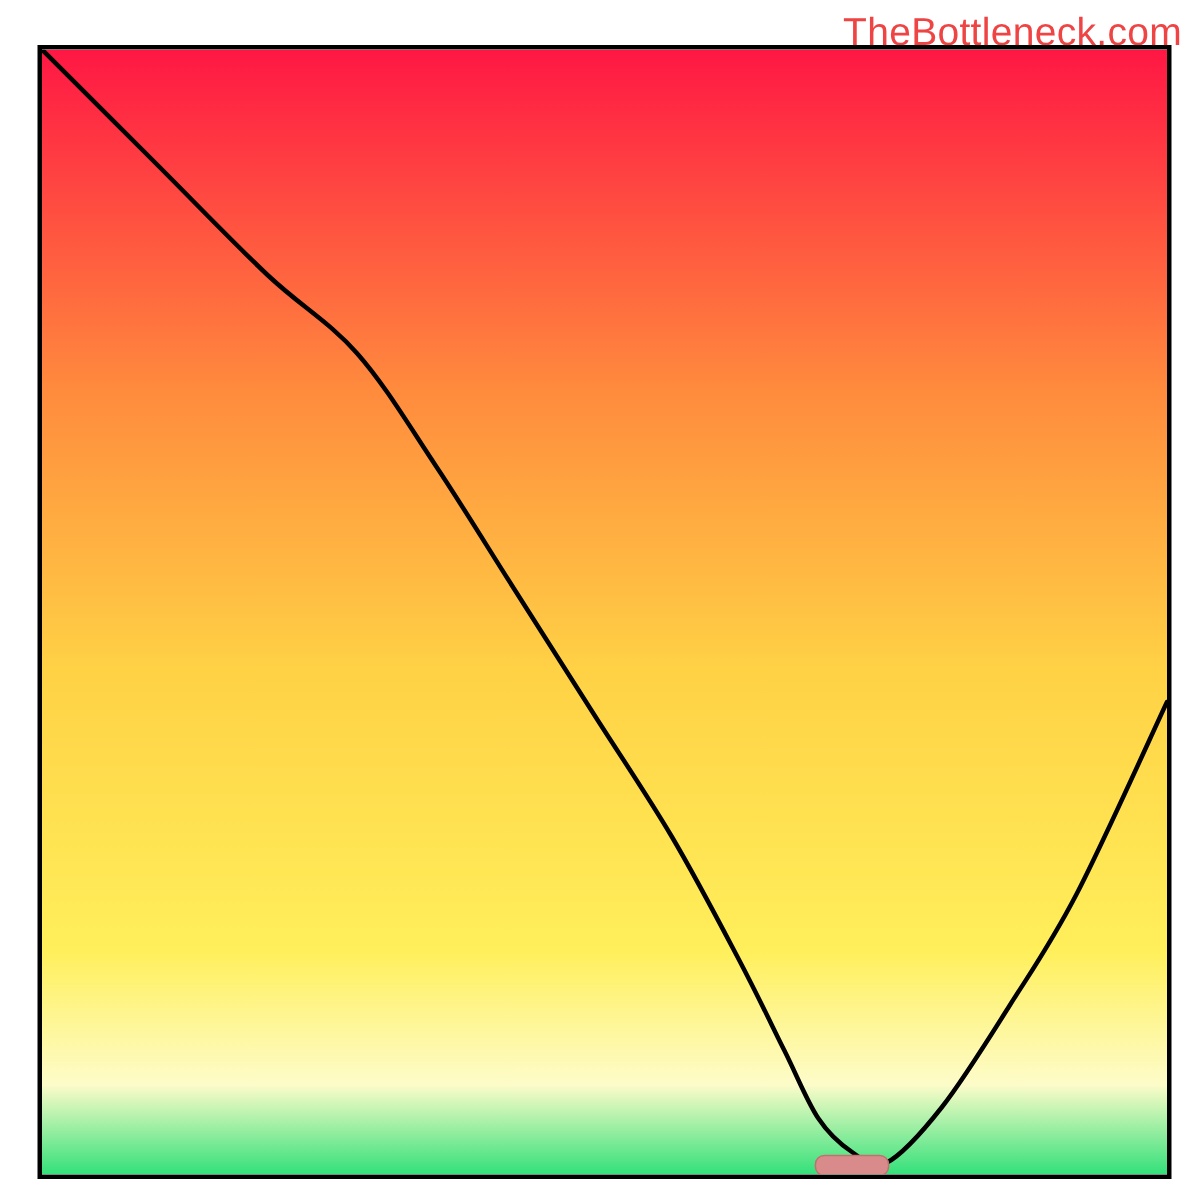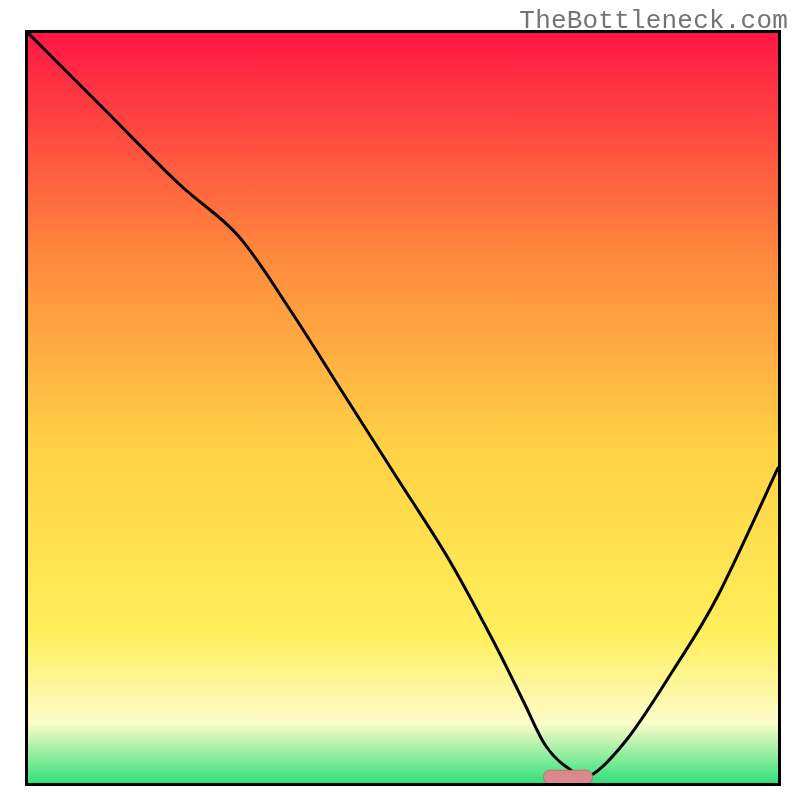"TheBottleneck.com" .watermark { color: #737373 -> #ef4444; font-family: Liberation Mono, monospace -> Liberation Sans, sans-serif }
